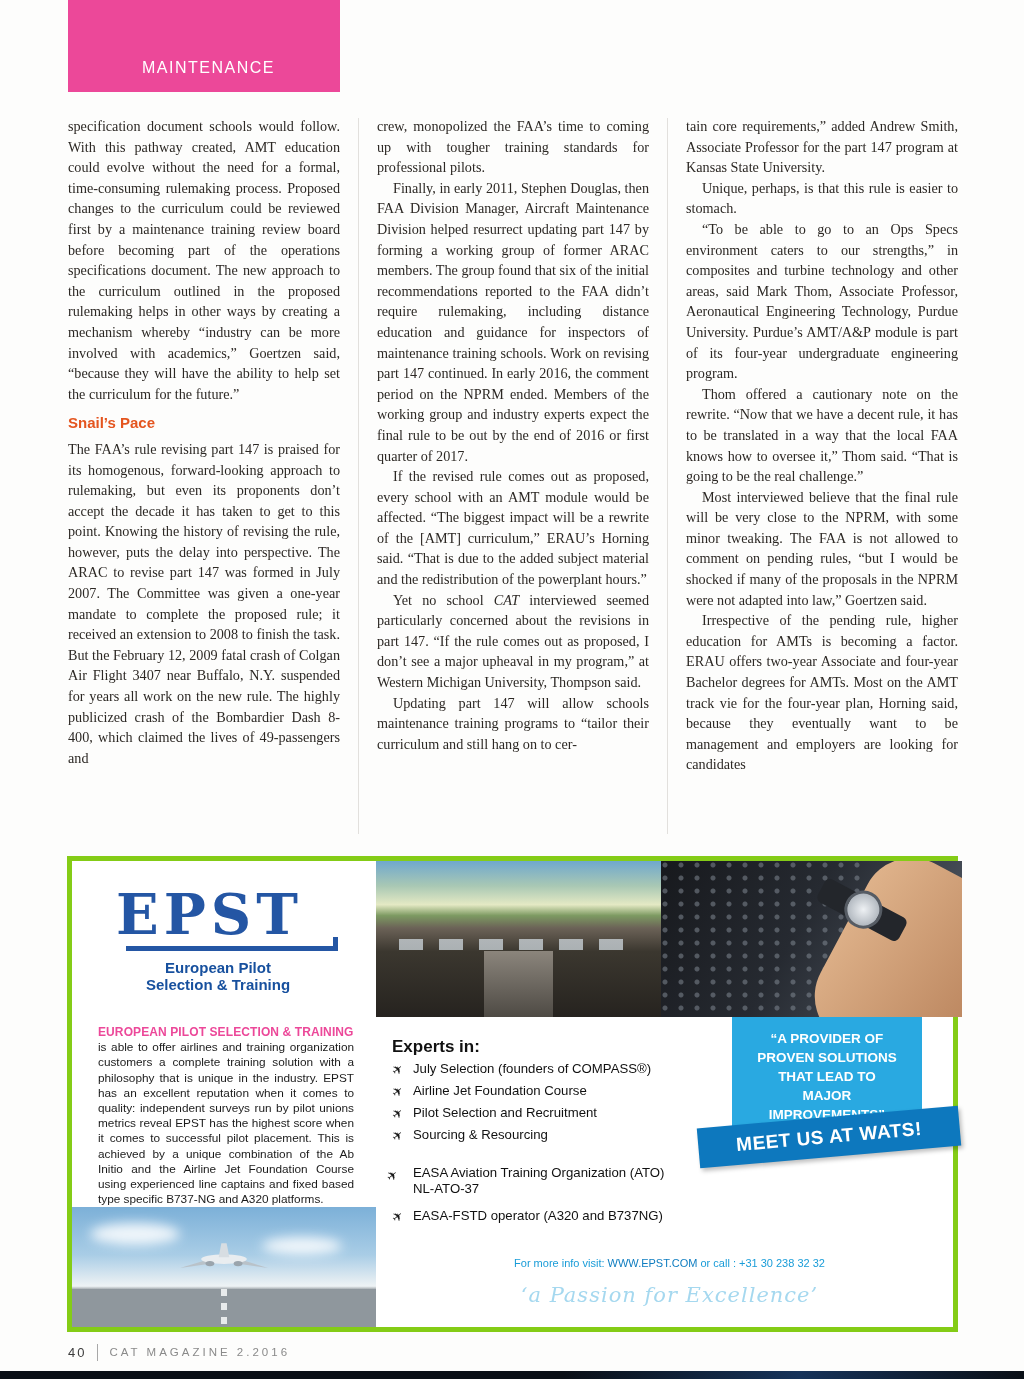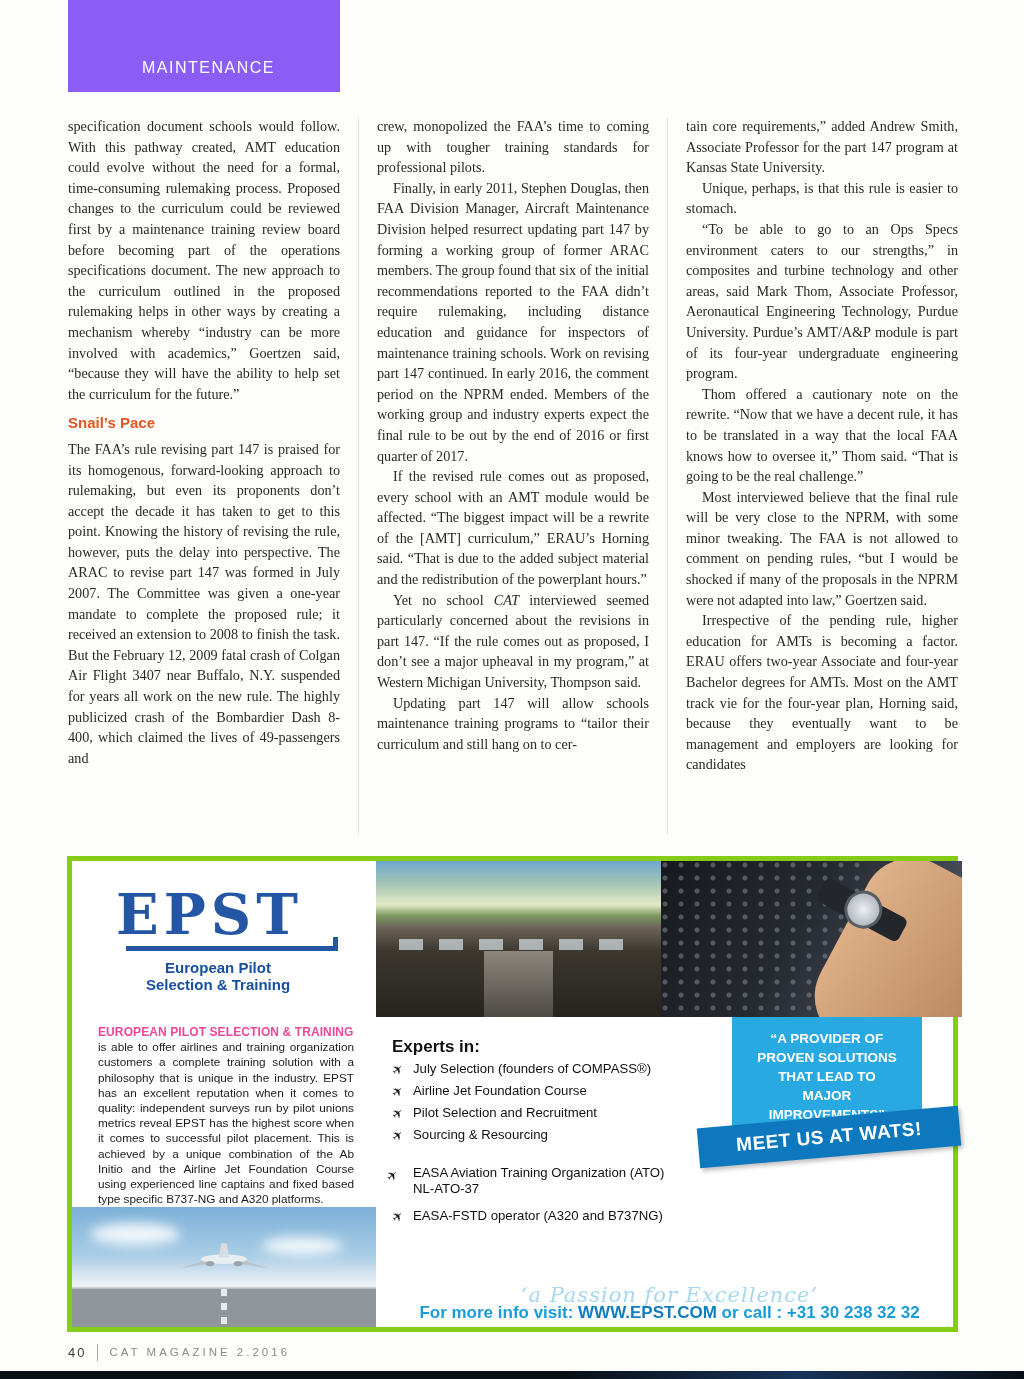"MAINTENANCE" .section-tab { background: #8b5cf6 -> #ec4899 }
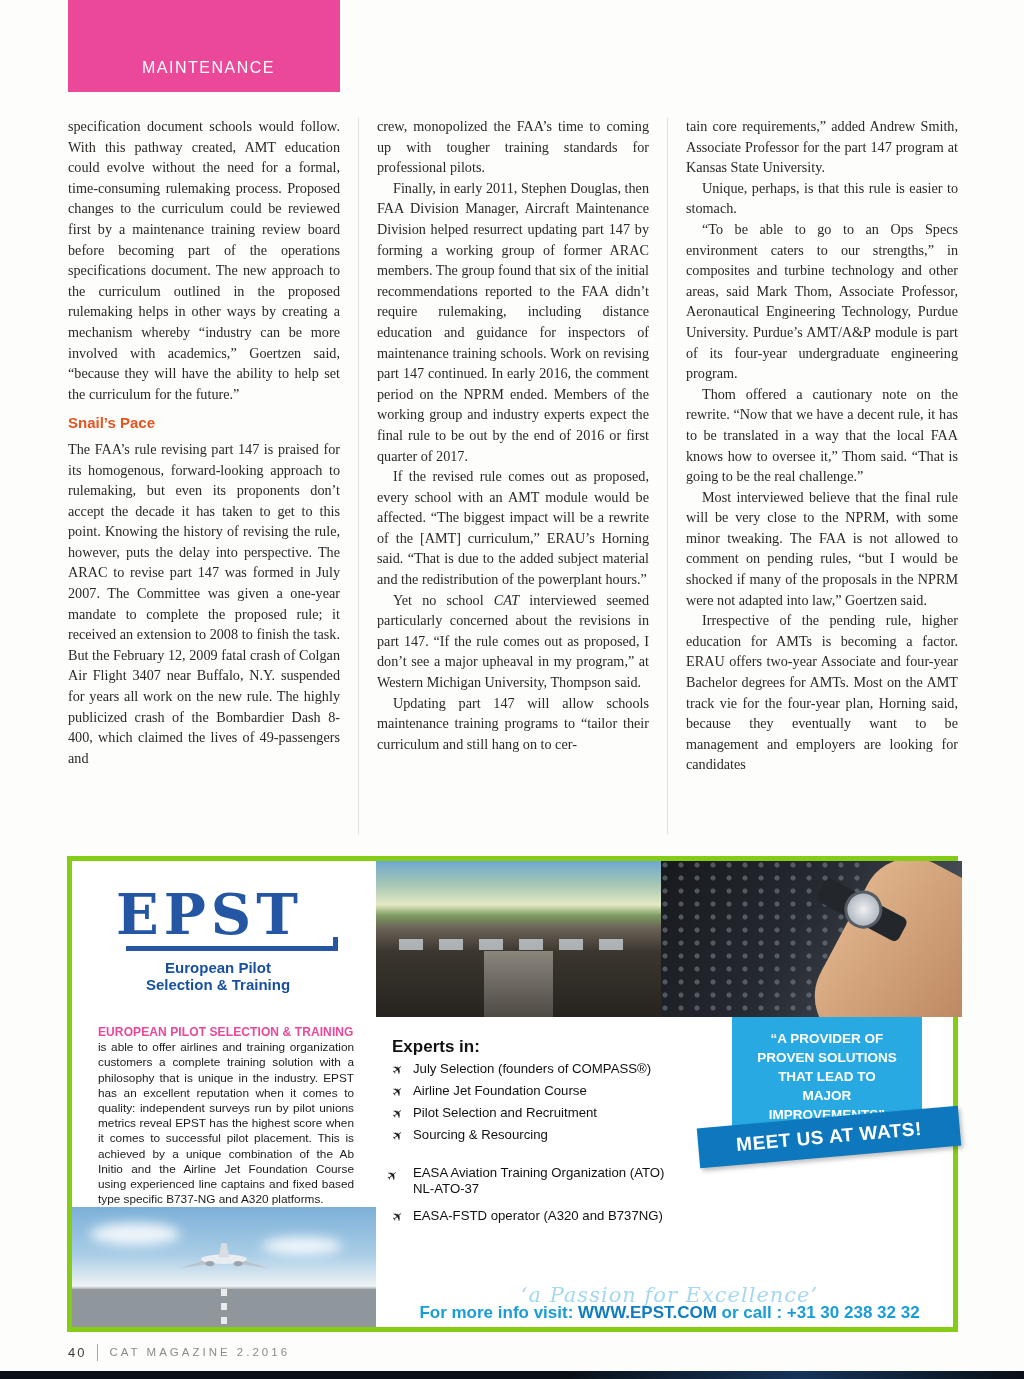"For more info visit: WWW.EPST.COM" .info-line { font-size: 17px -> 11px; font-weight: bold -> normal; margin-top: 46px -> none }
